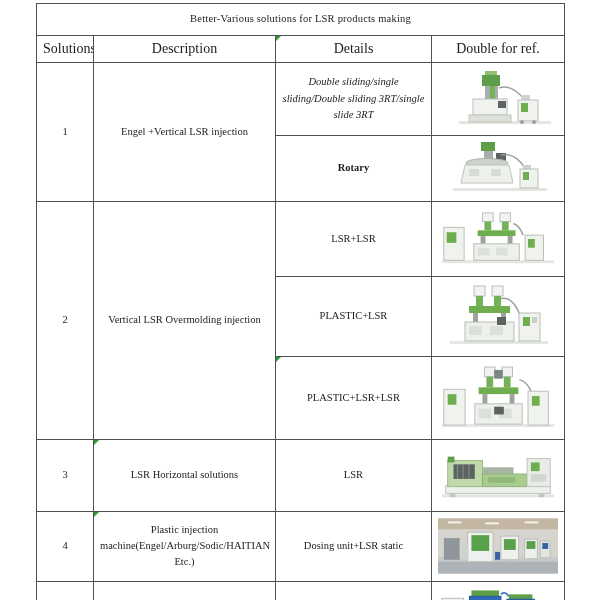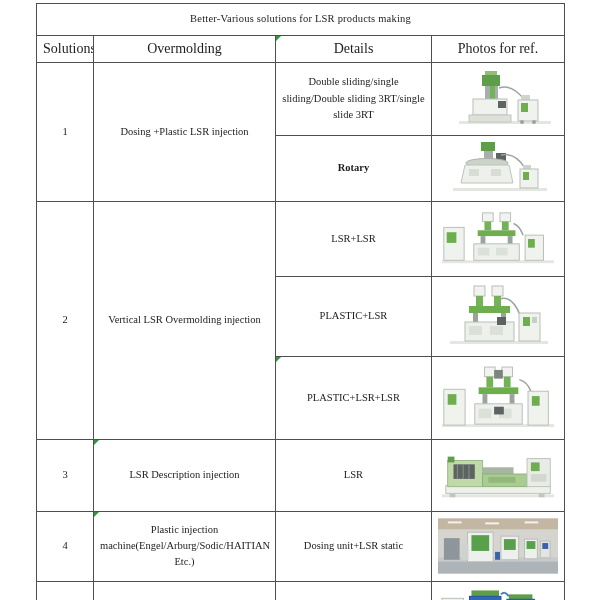"Overmolding" th { text: Overmolding -> Description }
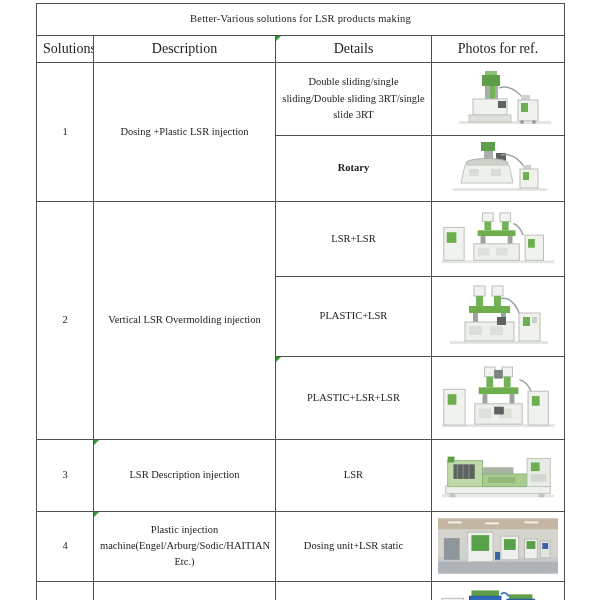"Photos for ref." th.gray-left { text: Photos -> Double }
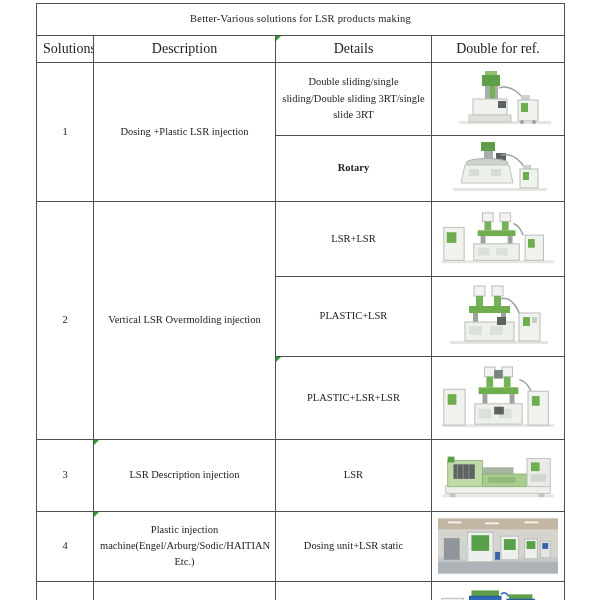"Double sliding/single sliding/Double" td { font-style: none -> italic }
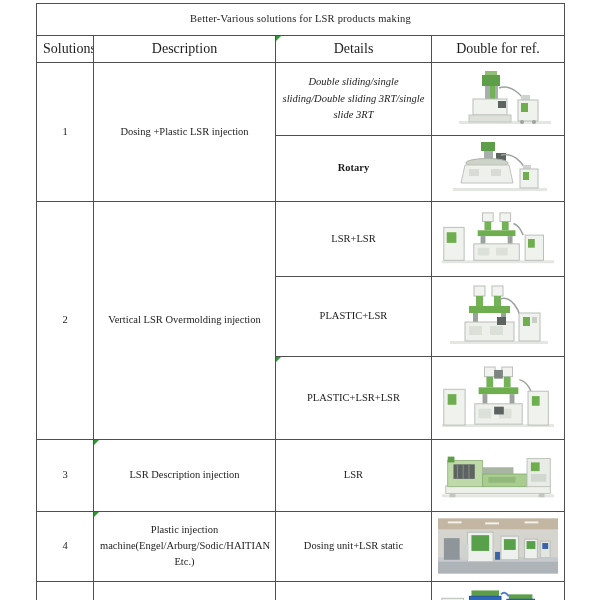"Dosing +Plastic LSR injection" td { text: Dosing +Plastic -> Engel +Vertical }
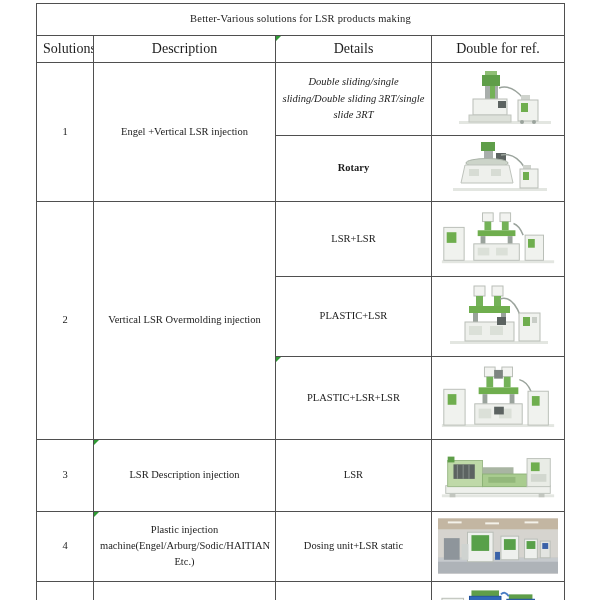"LSR Description injection" span { text: Description injection -> Horizontal solutions }
